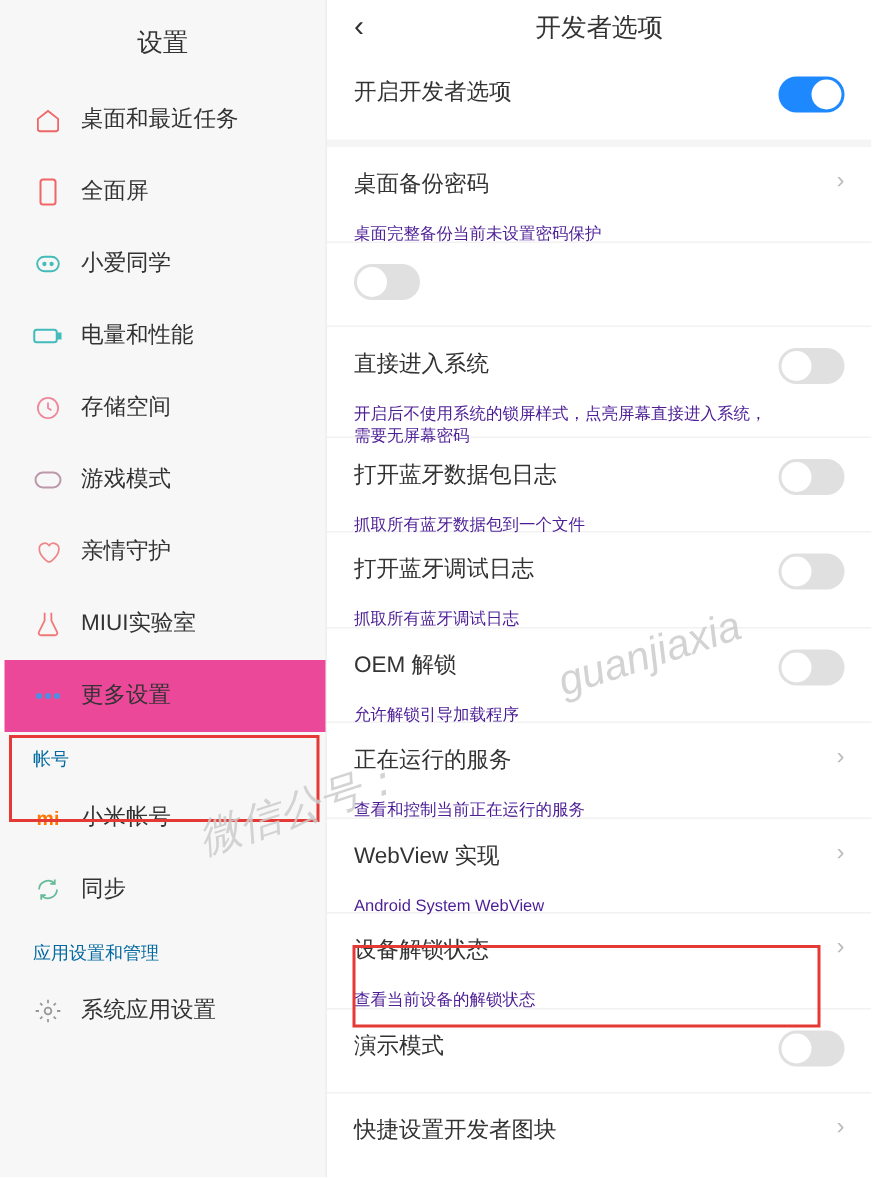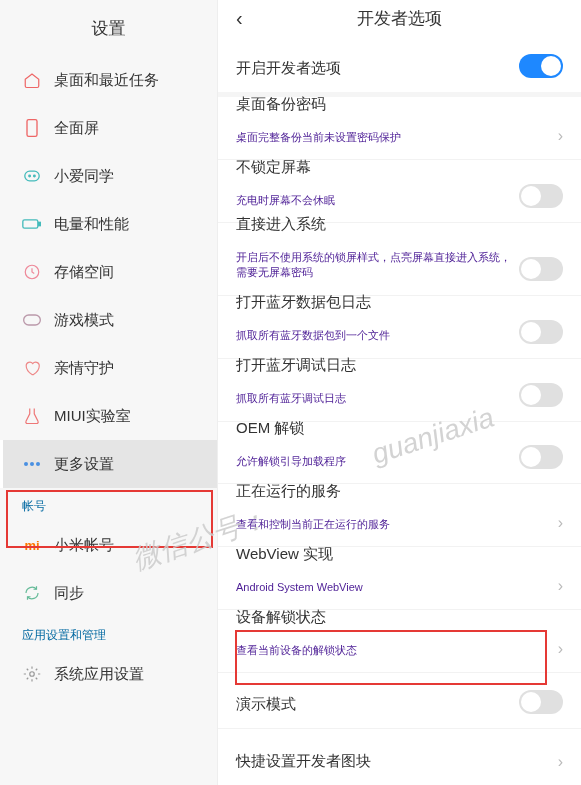"开启开发者选项" .r-row { align-items: flex-end -> flex-start }
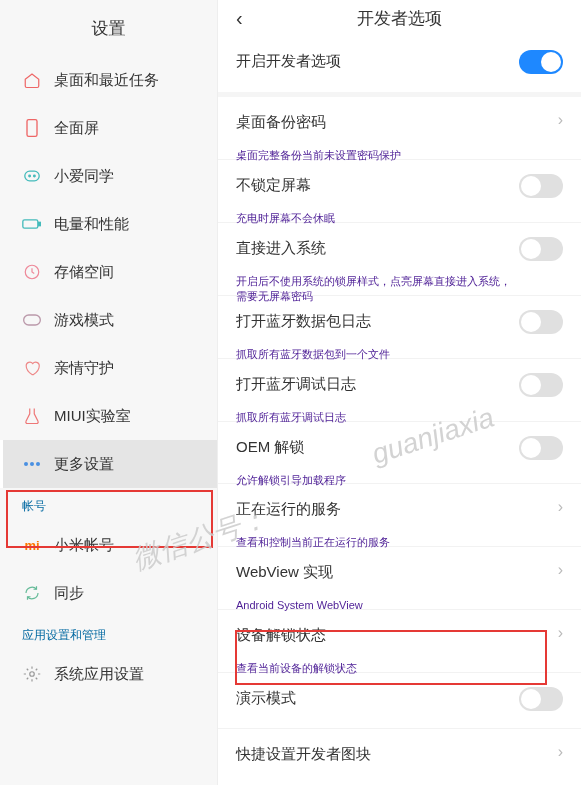"不锁定屏幕" div.r-body { html: <div> <div>不锁定屏幕</div> <div>充电时屏幕不会休眠</div> </div> -> none }
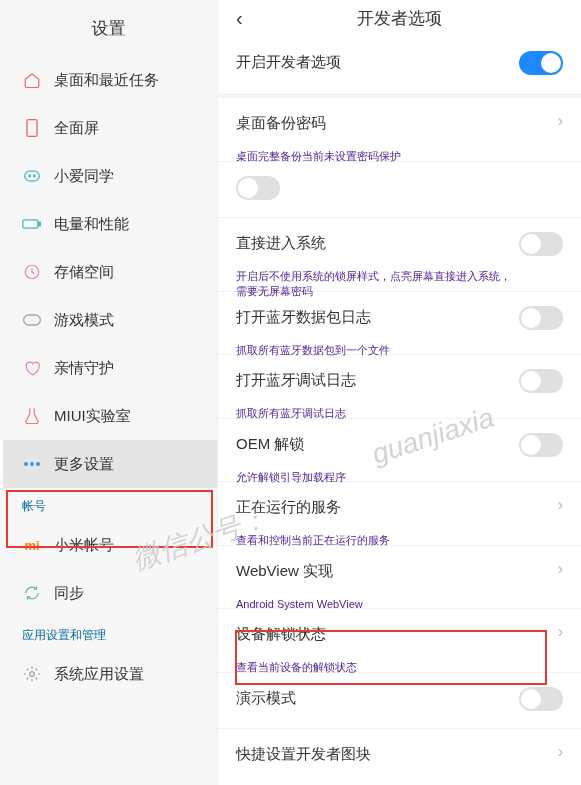"更多设置" .l-item.sel { background: #e5e5e5 -> #ec4899 }
